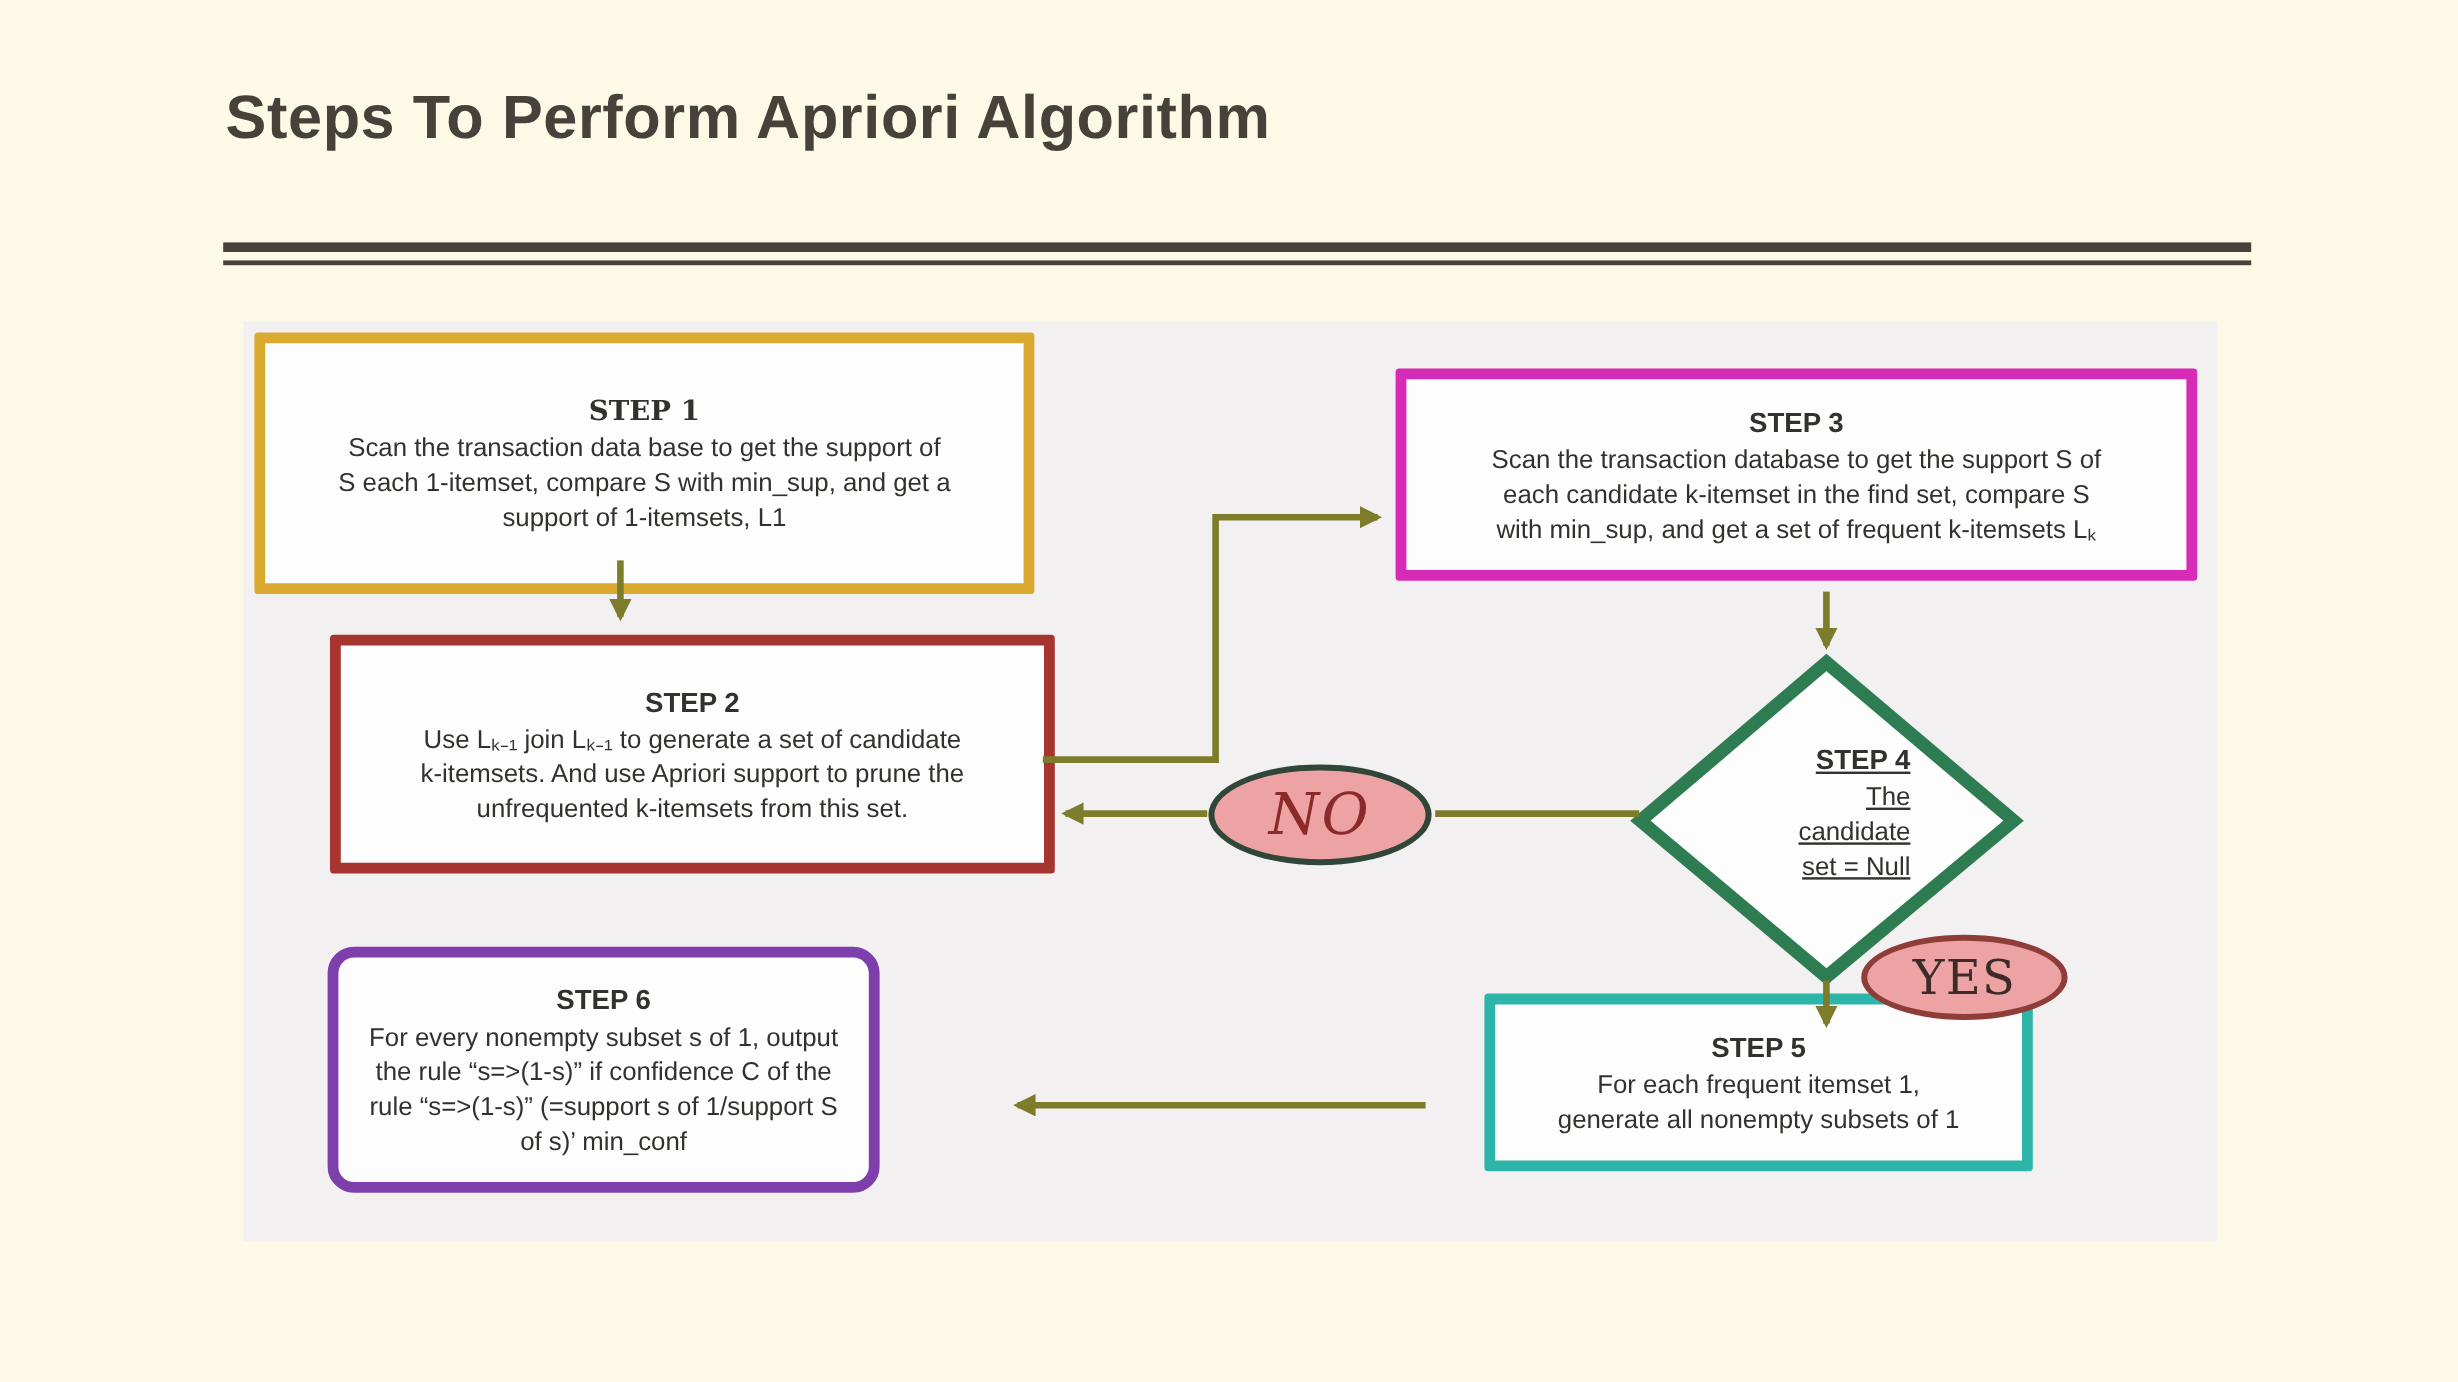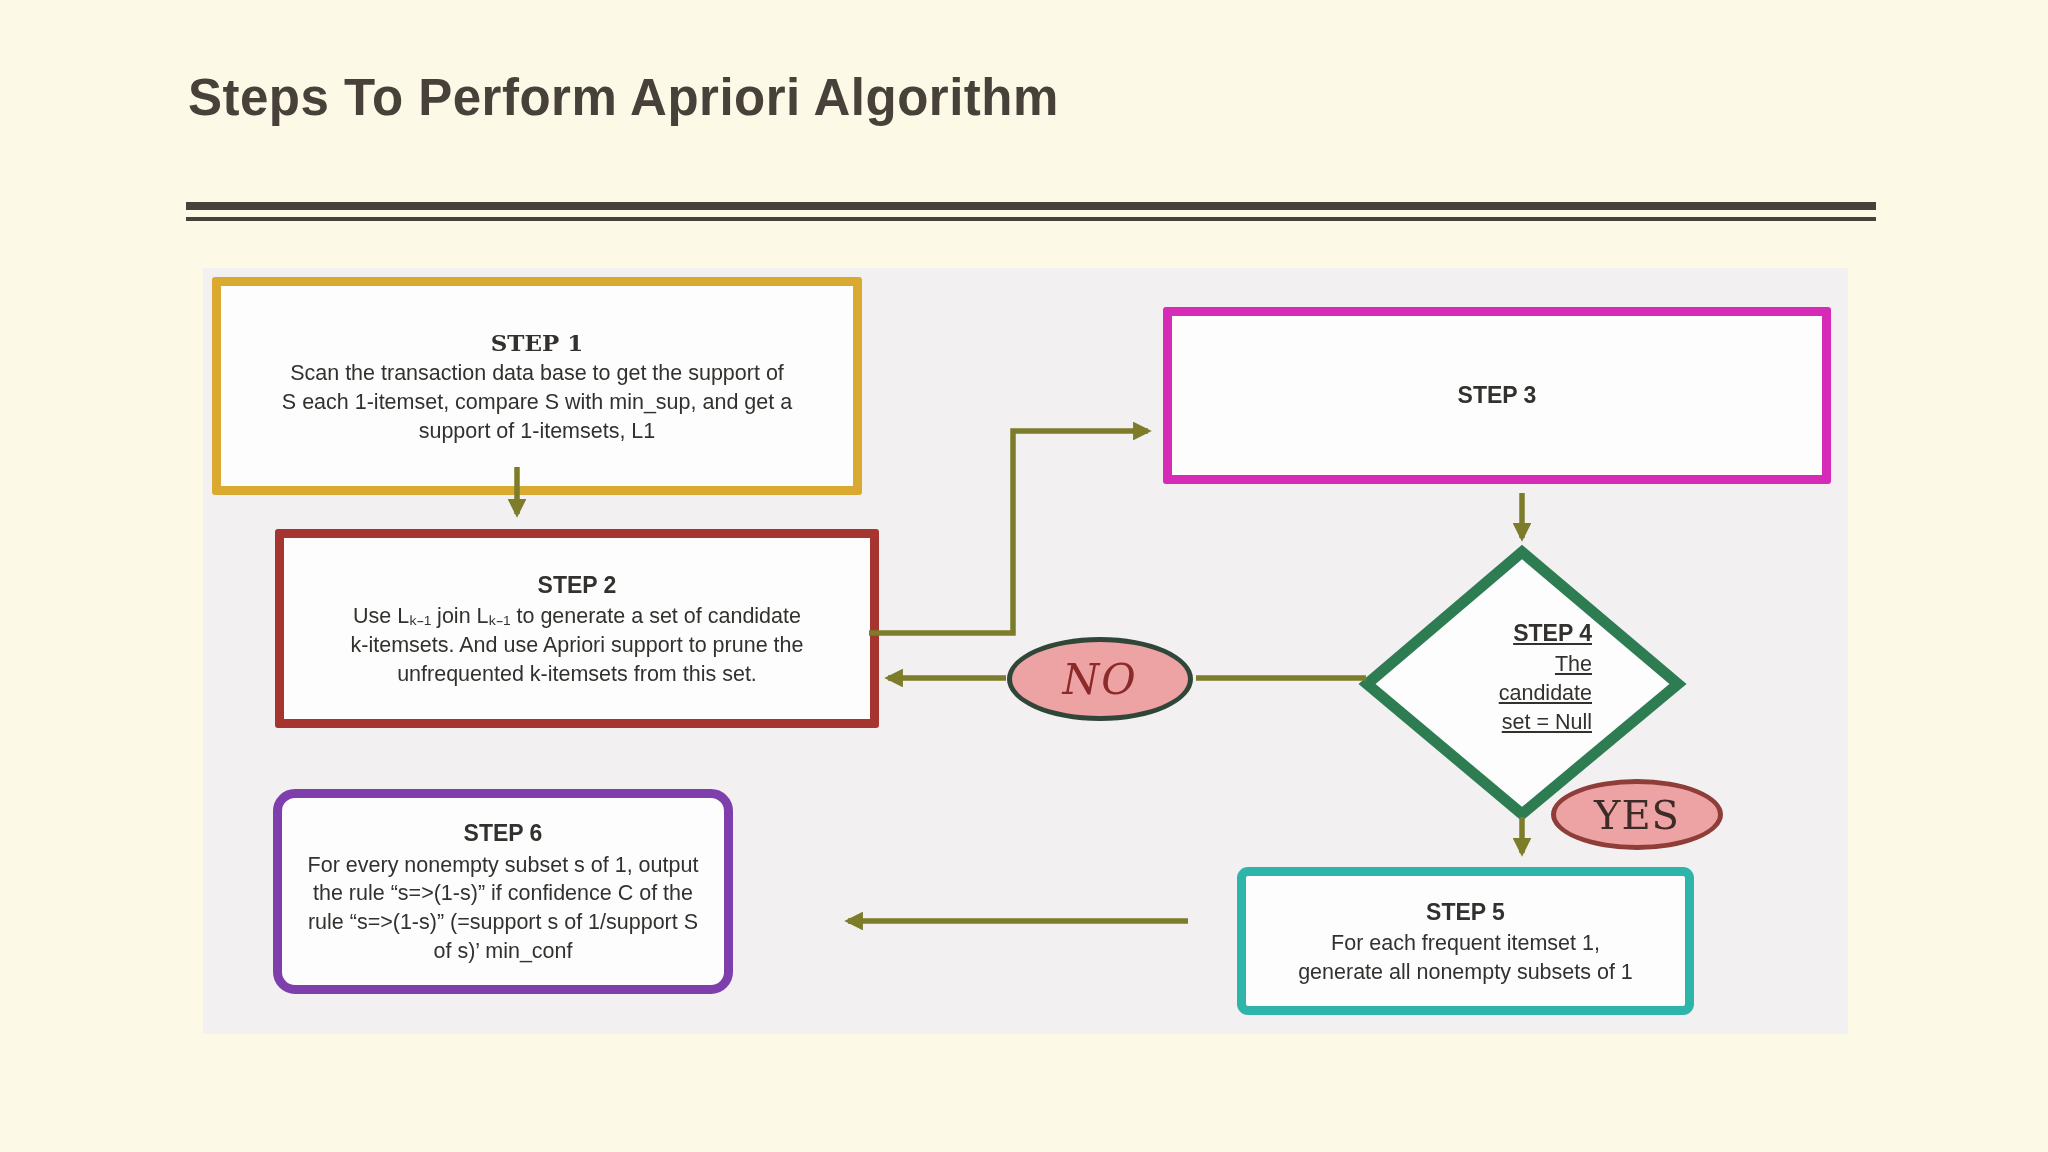"Scan the transaction database to" div.step-body { html: none -> <div>Scan the transaction database to get the support S of each candidate k-itemset in the find set, compare S with min_sup, and get a set of frequent k-itemsets Lₖ</div> }
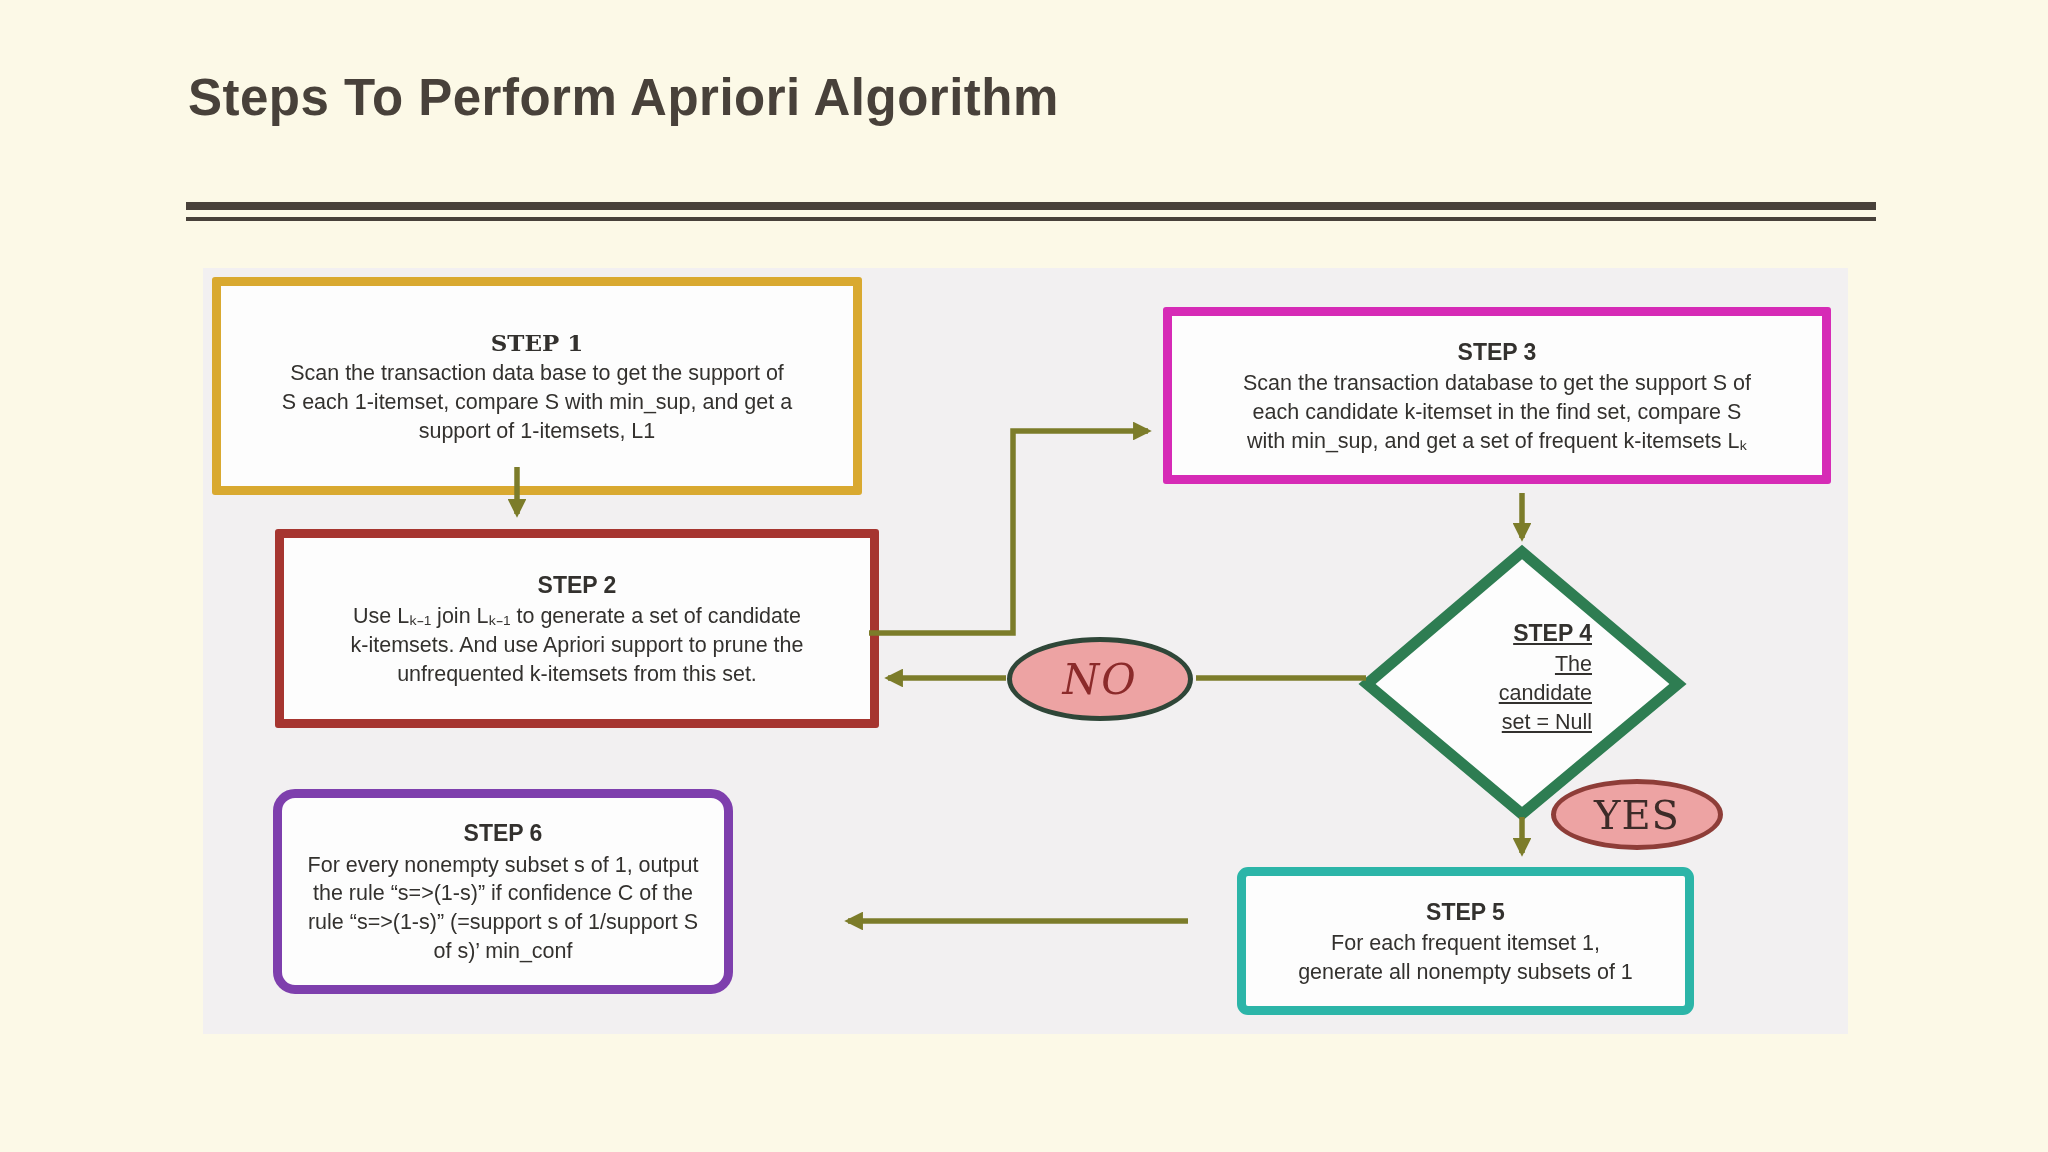"NO" .decision .no-text { font-size: 42px -> 48px }
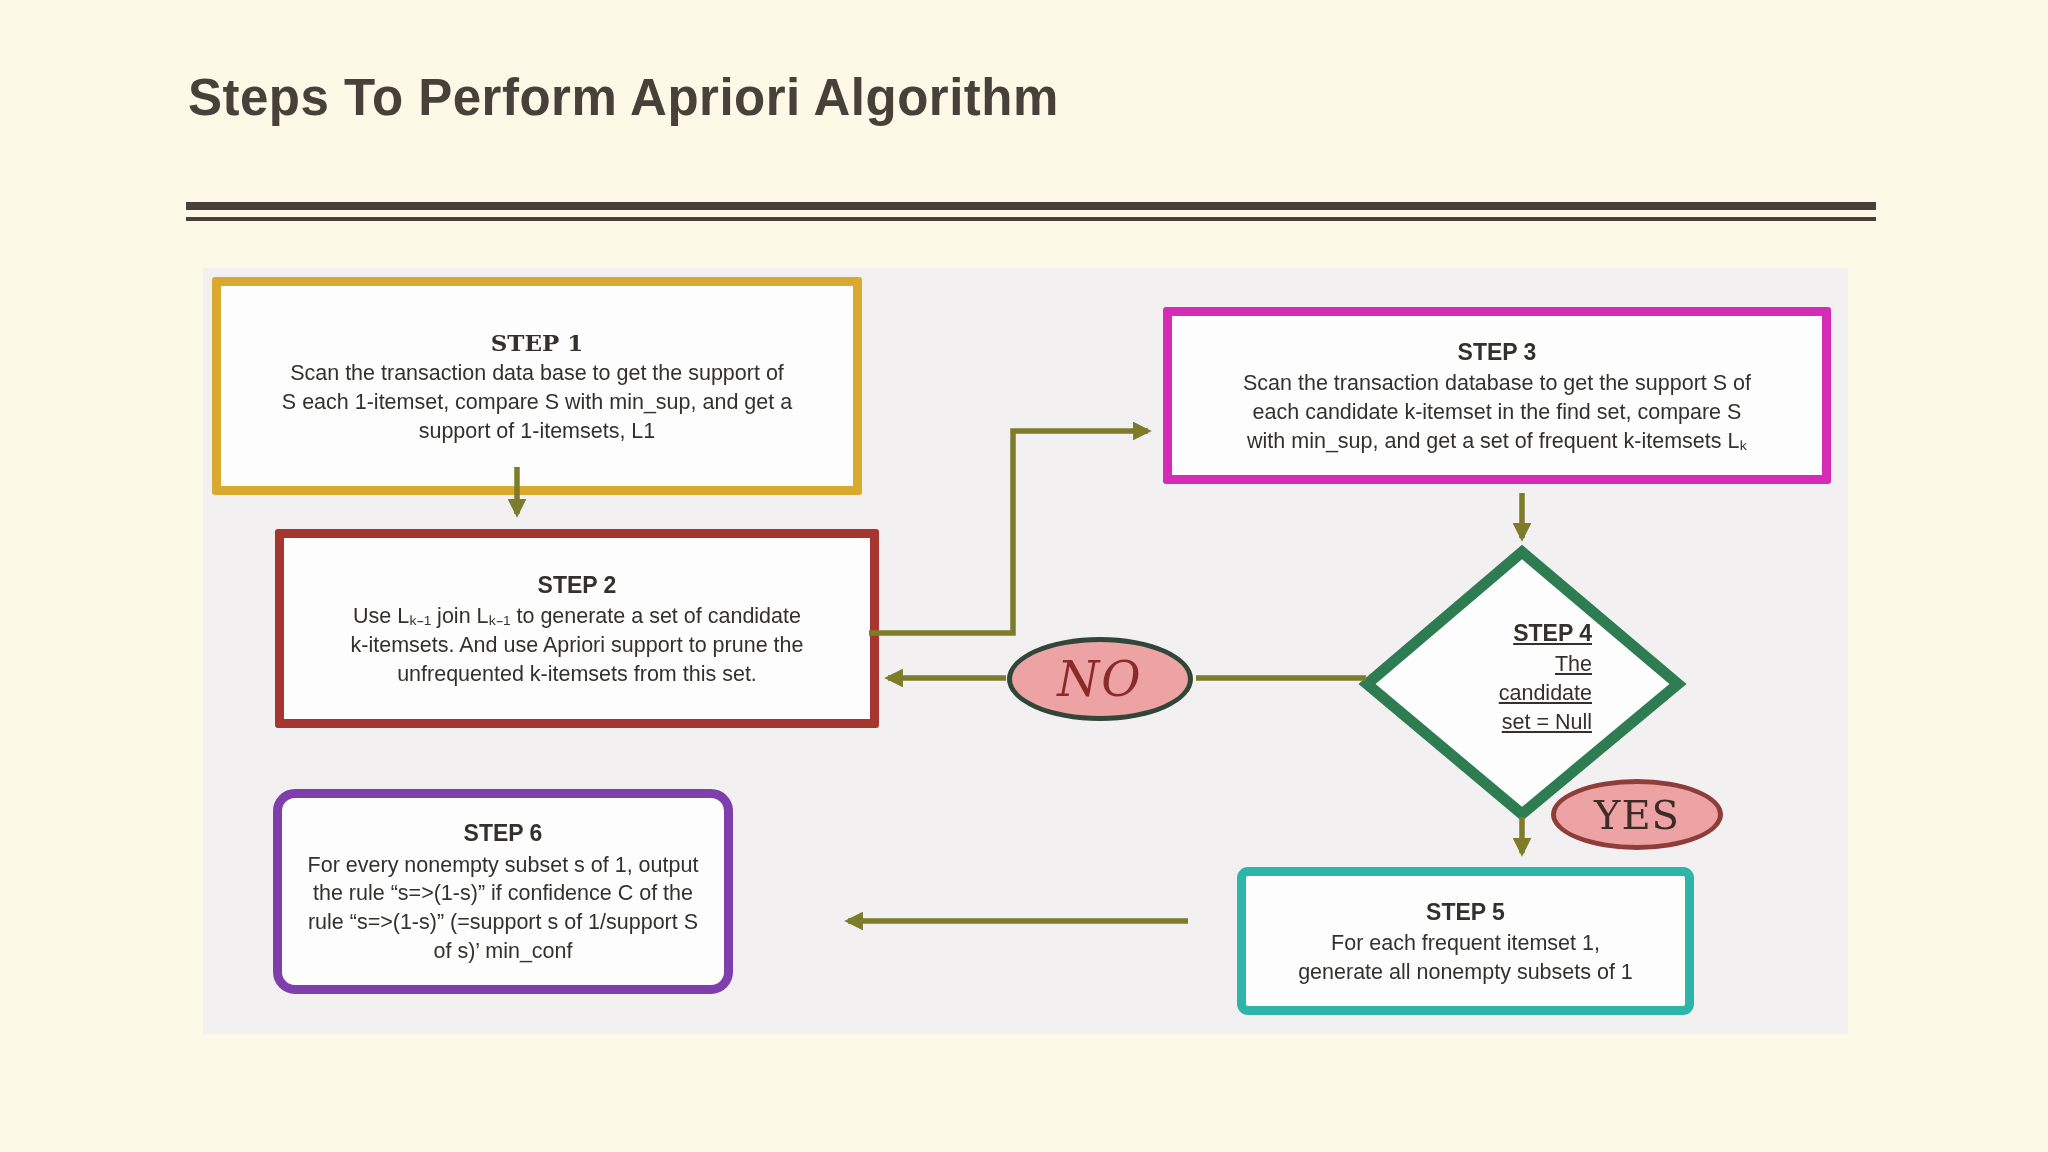"STEP 5" div.step-box { border-radius: 11px -> none; top: 867px -> 828px }
